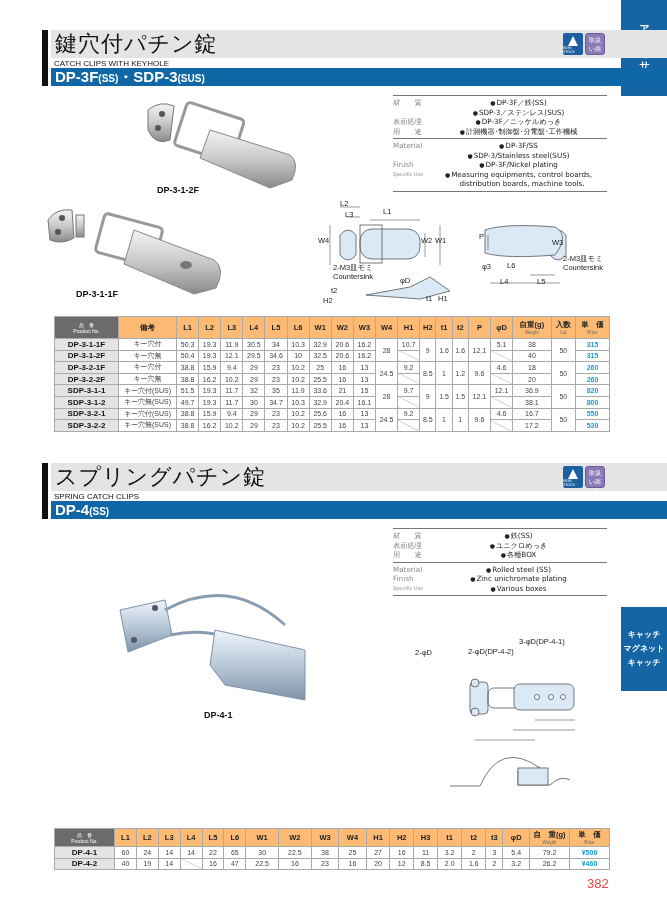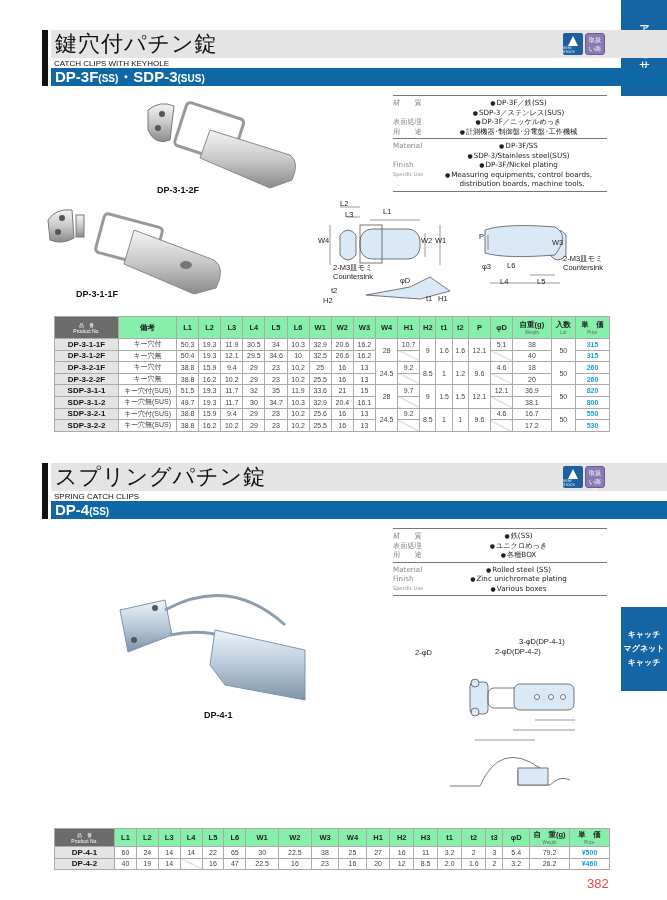"備考" table.spec-table th { background: #86efac -> #fdba74 }
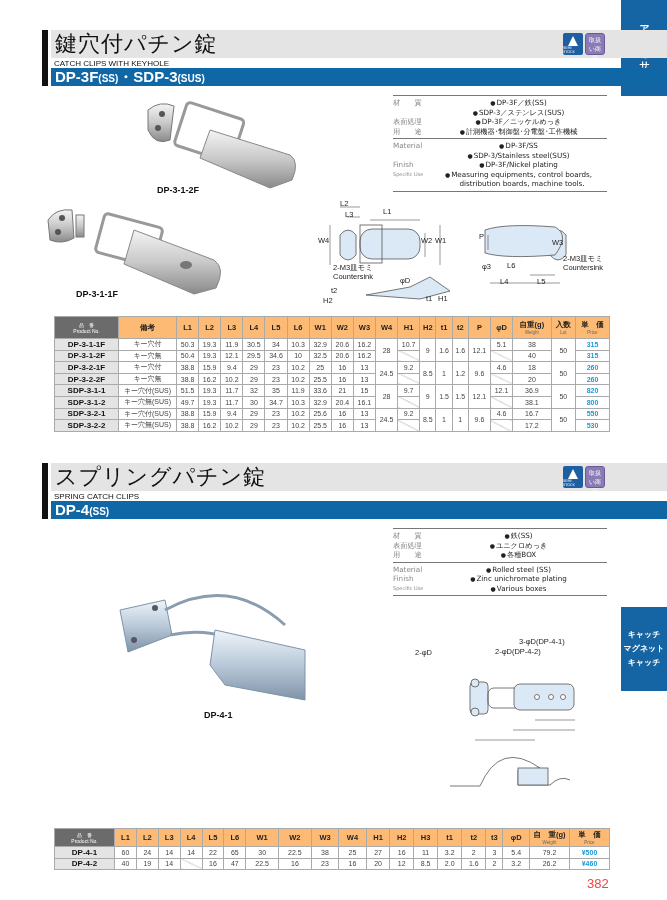"2-φD(DP-4-2)" div.dim { left: 495px -> 468px }
